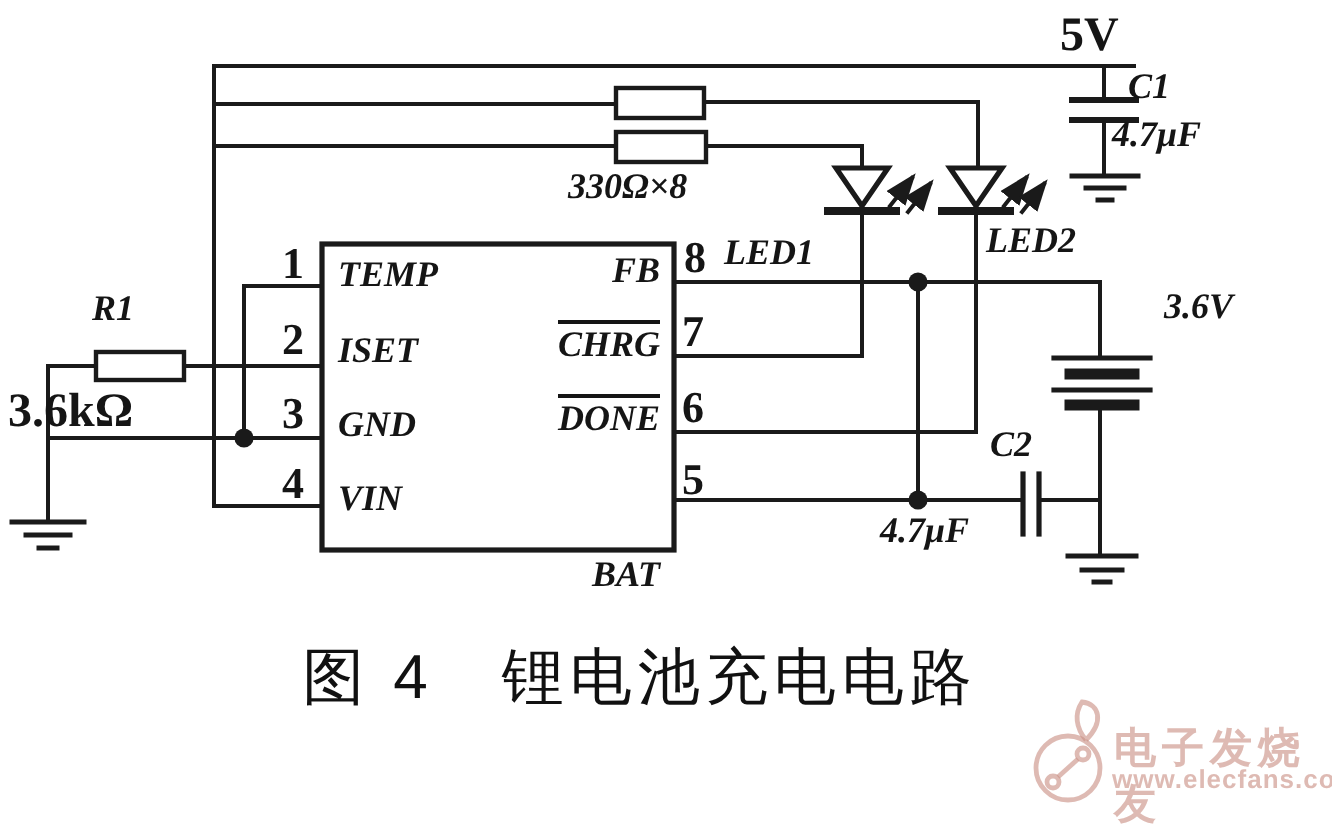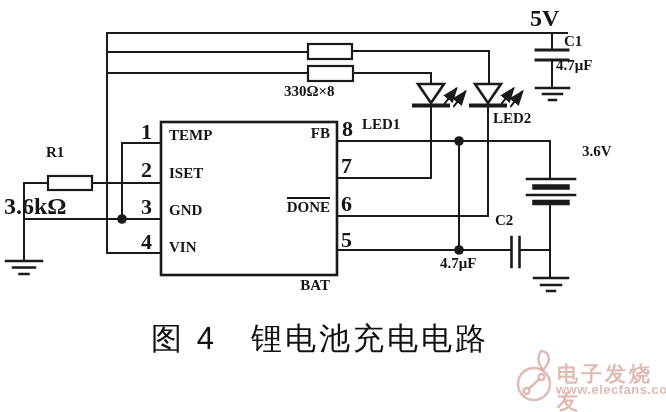"C1" .fs23 { font-size: 15px -> 18px; font-style: none -> italic }
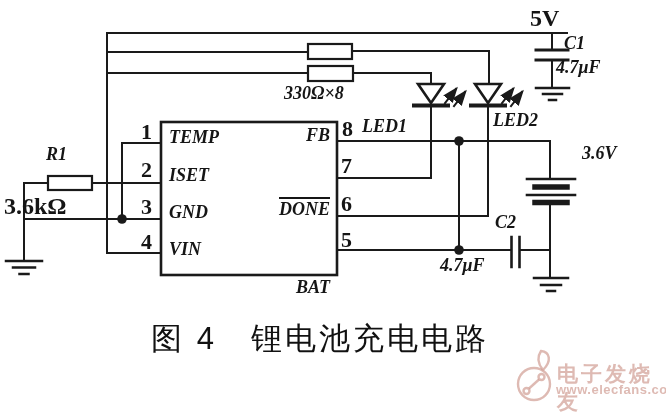"CHRG" span.lbl { html: none -> <span>CHRG</span> }
